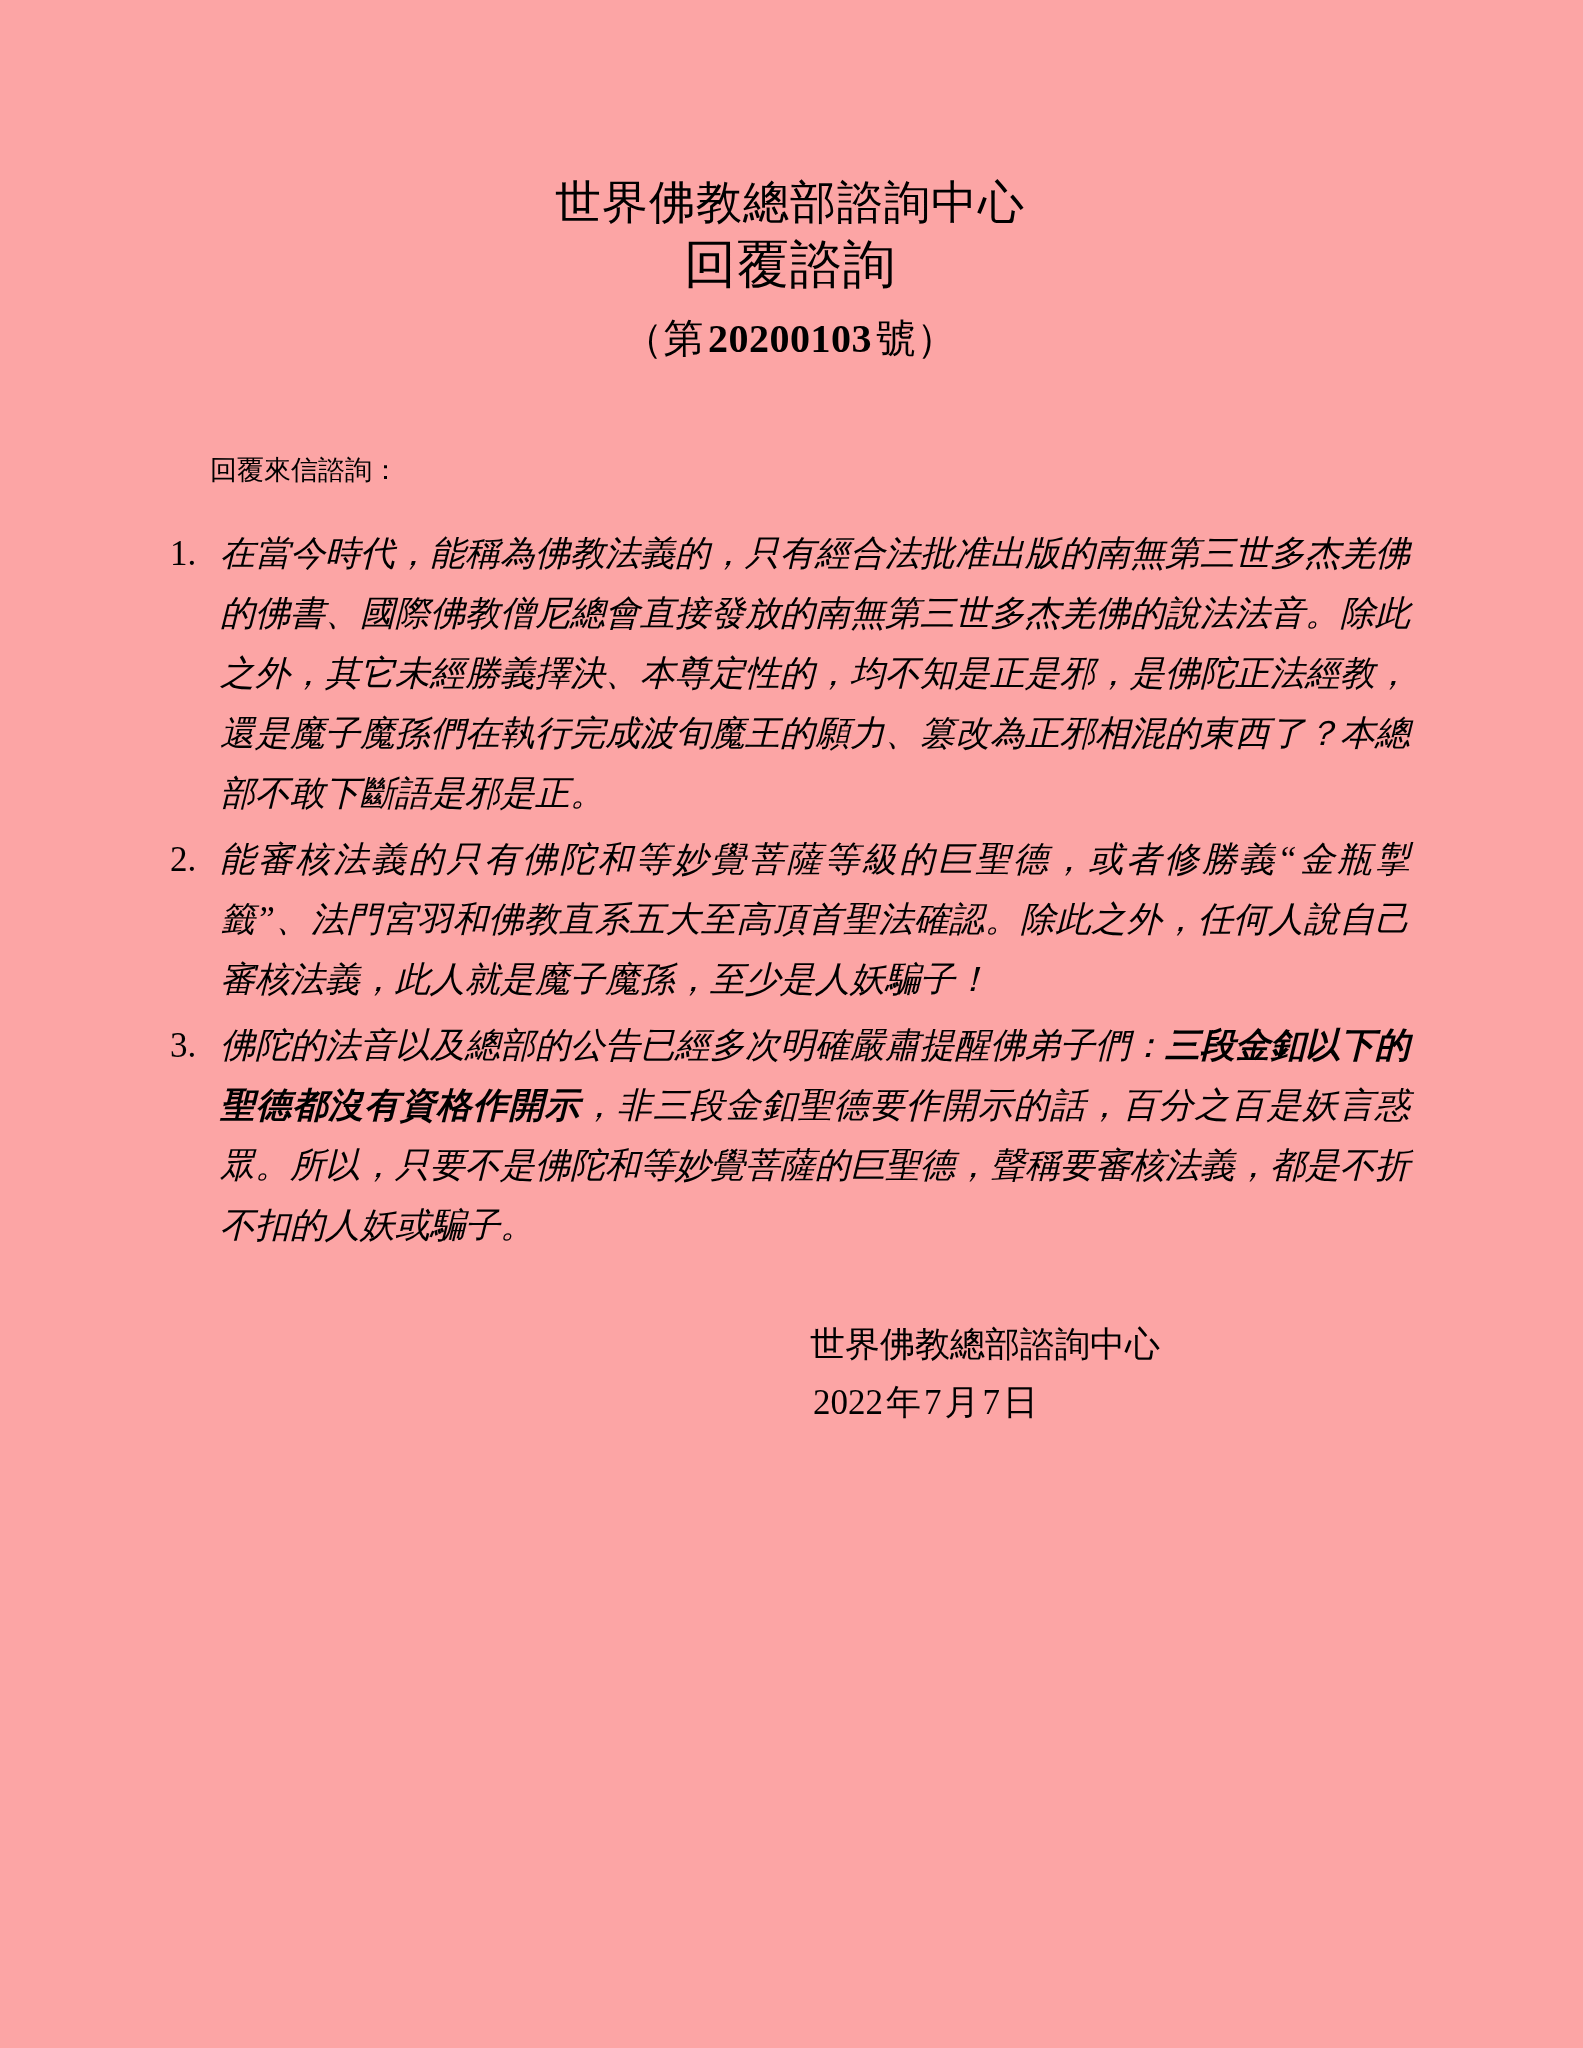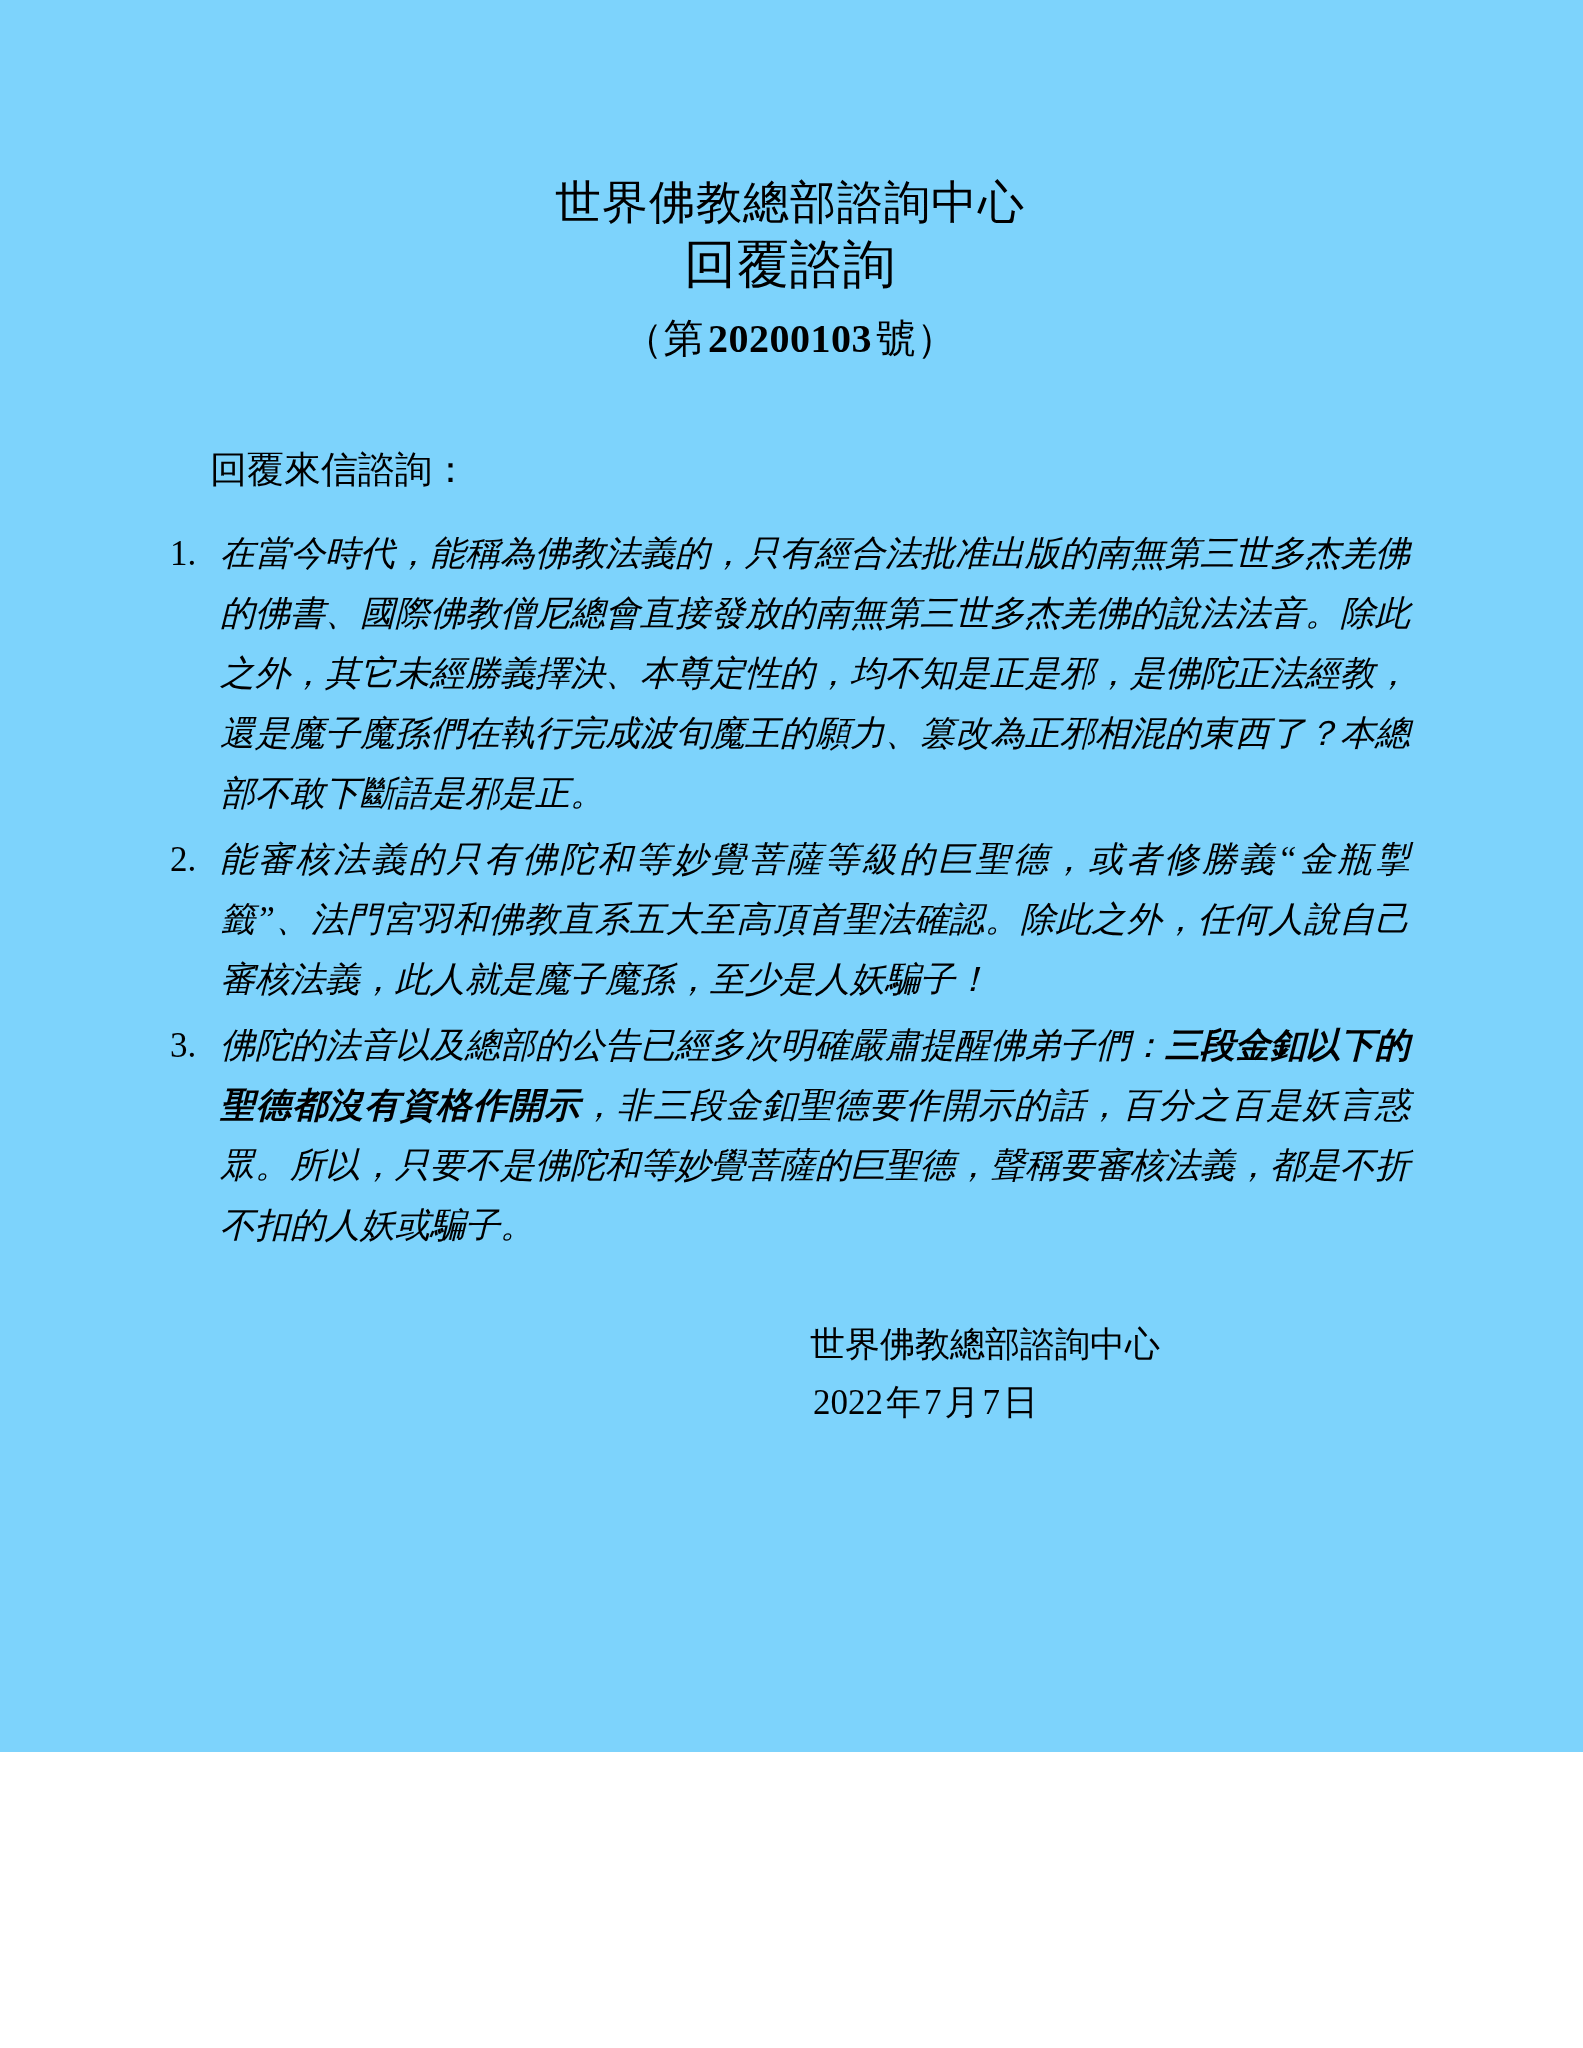"世界佛教總部諮詢中心" .page { background: #7dd3fc -> #fca5a5; height: 1752px -> 2048px }
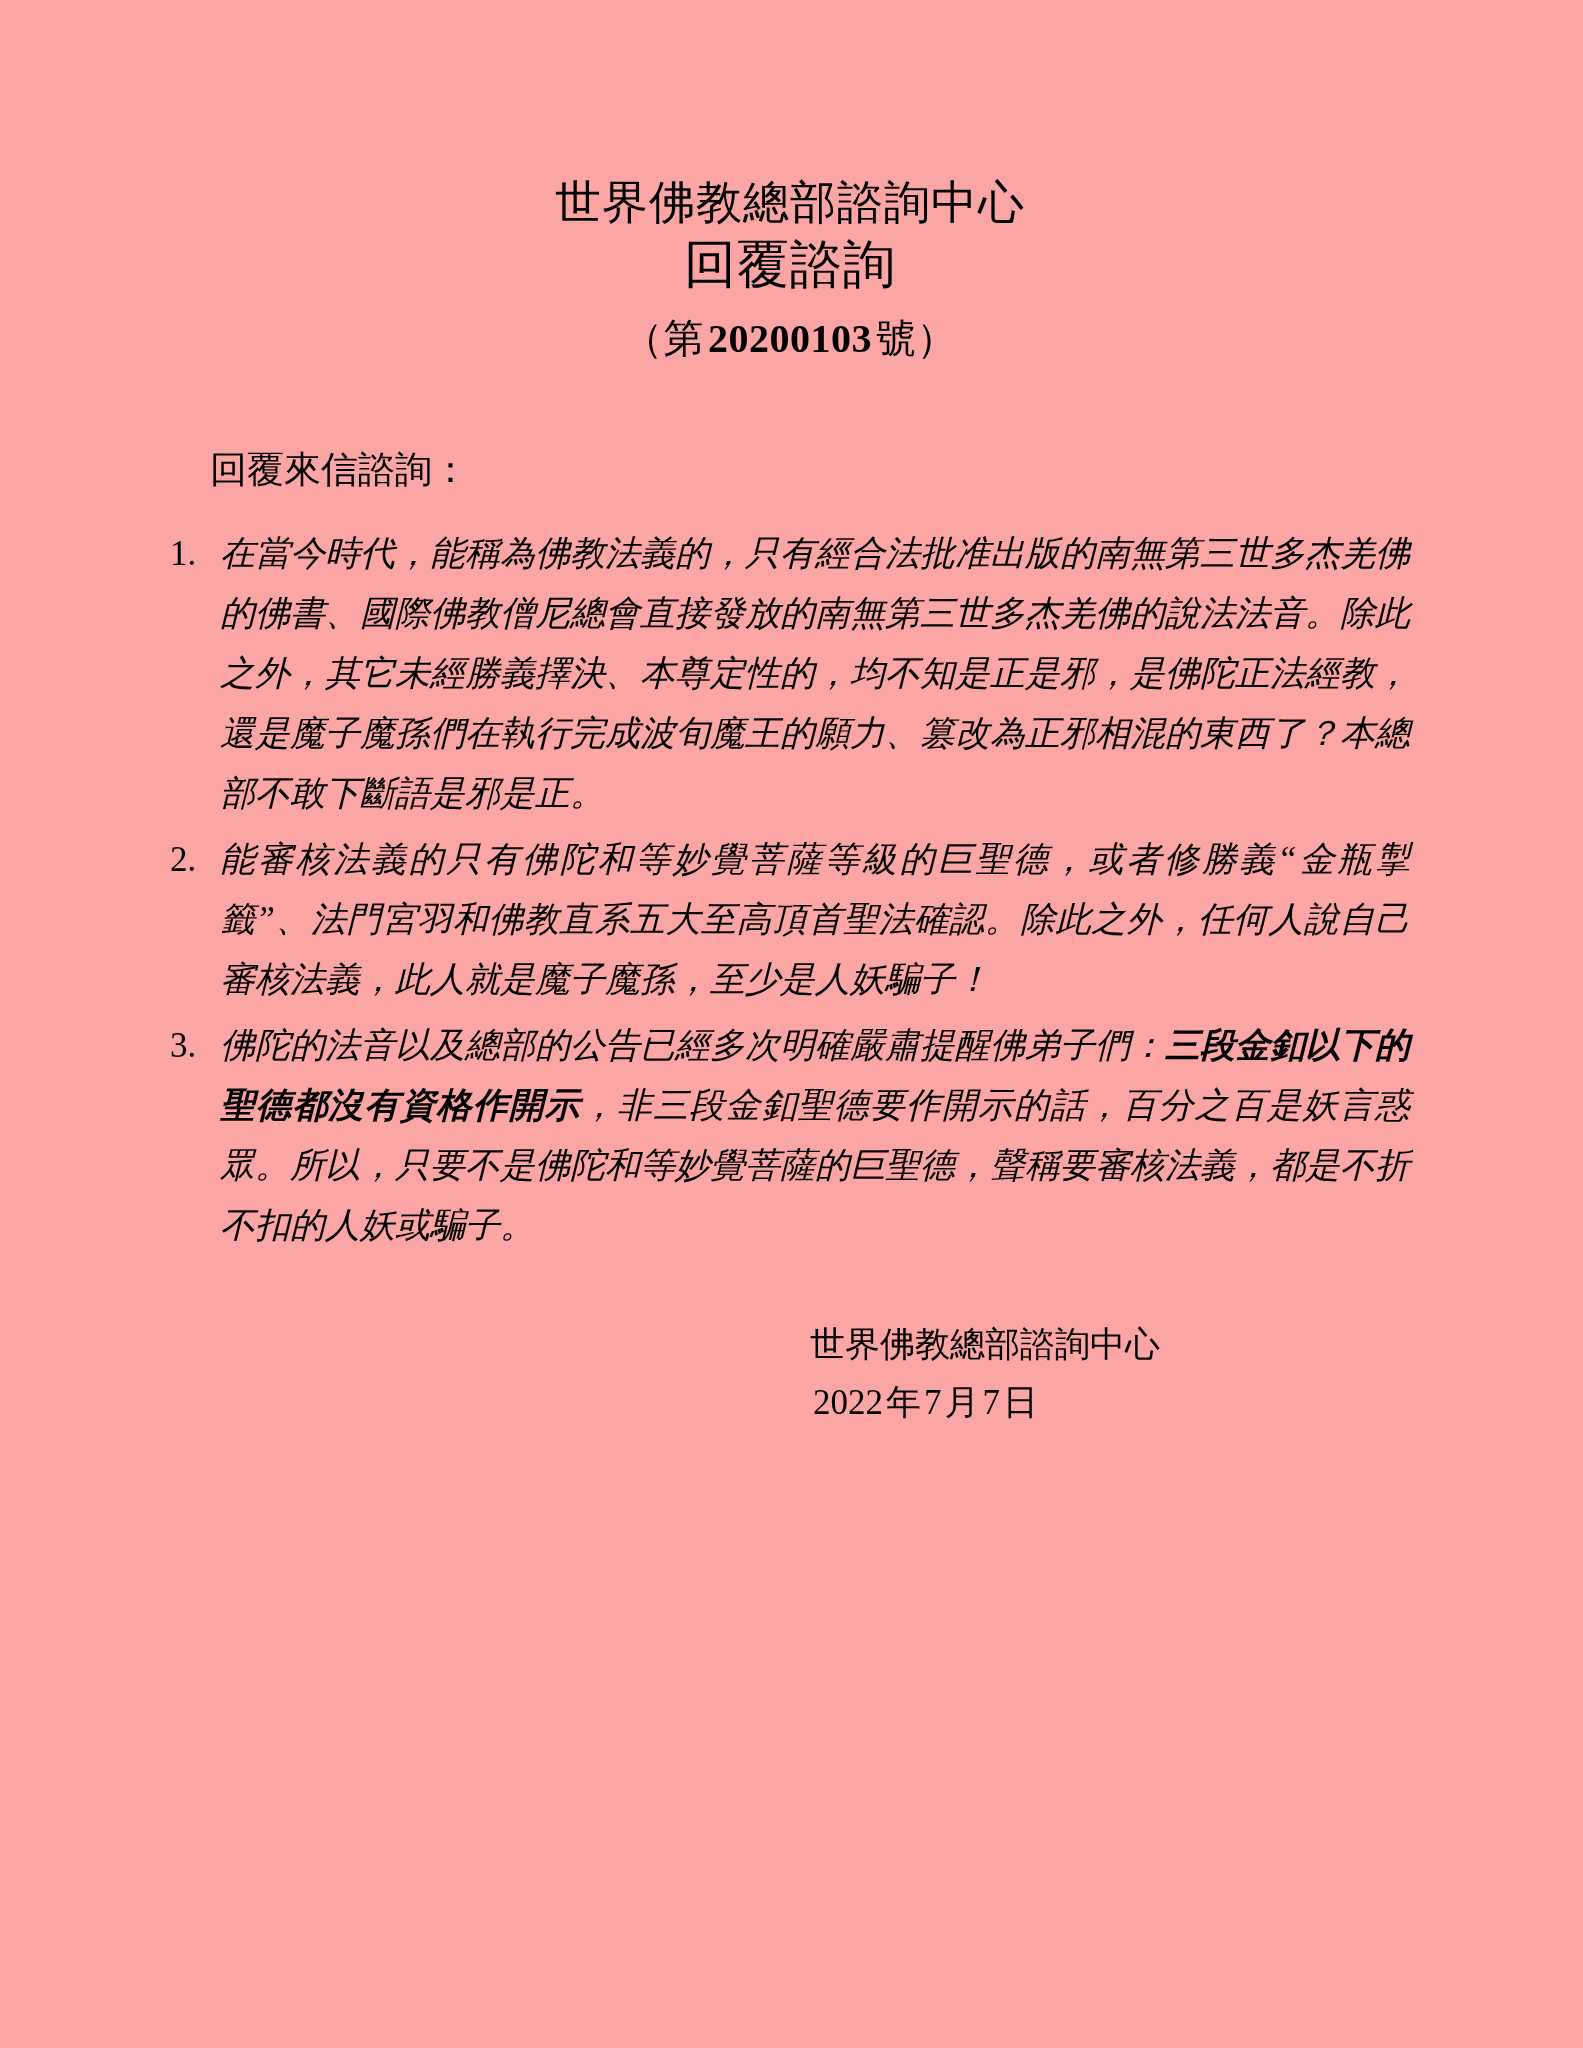"回覆來信諮詢：" .salutation { font-size: 37px -> 27px }
